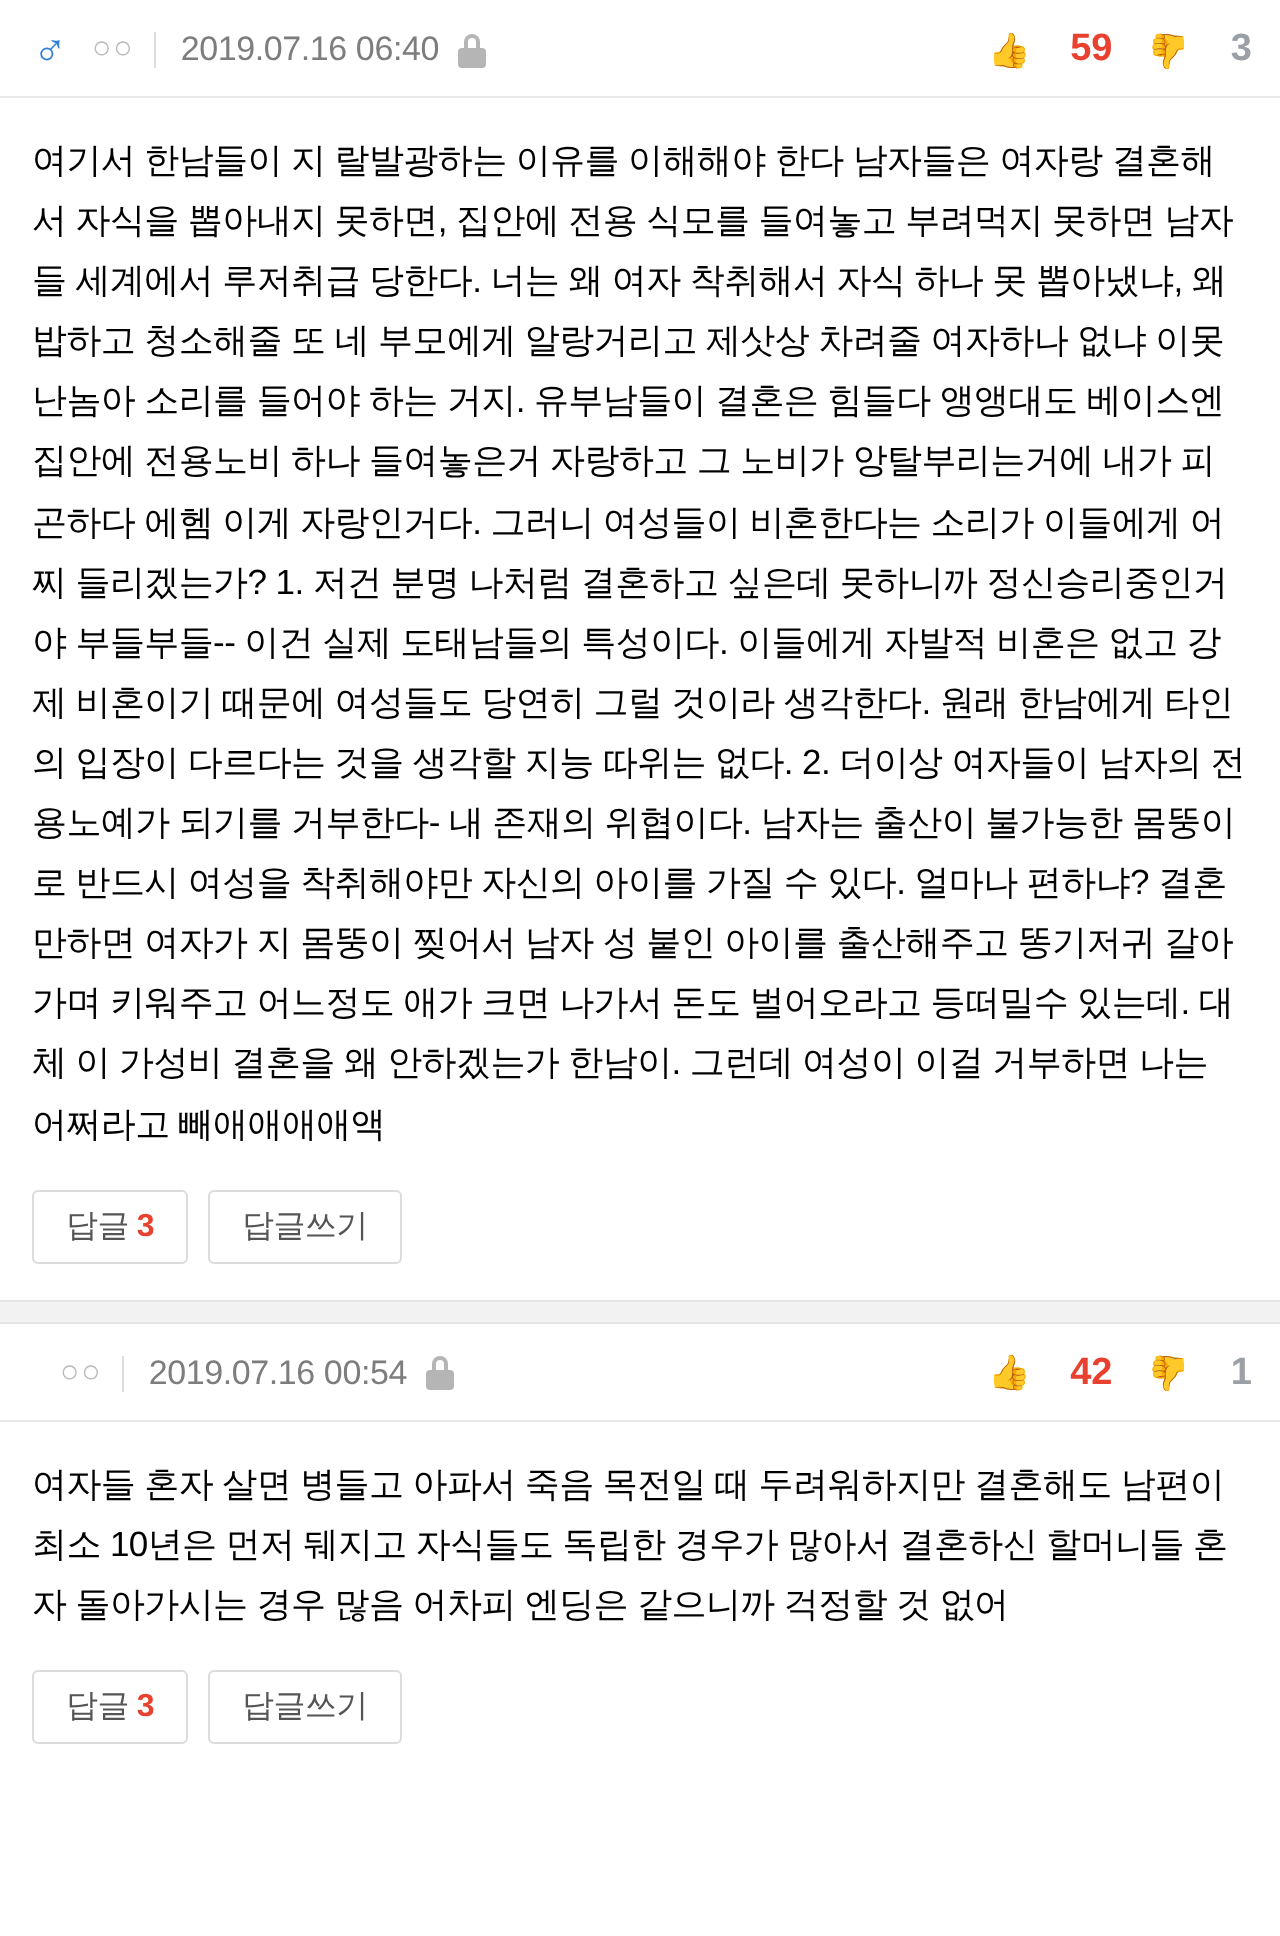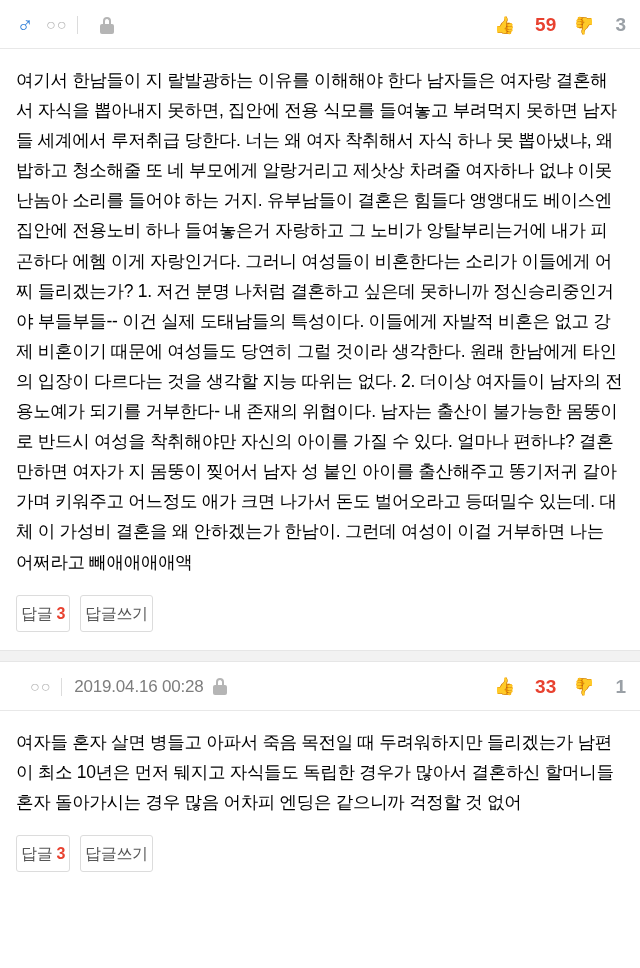"2019.07.16 06:40" div.timestamp { html: none -> <div>2019.07.16 06:40</div> }
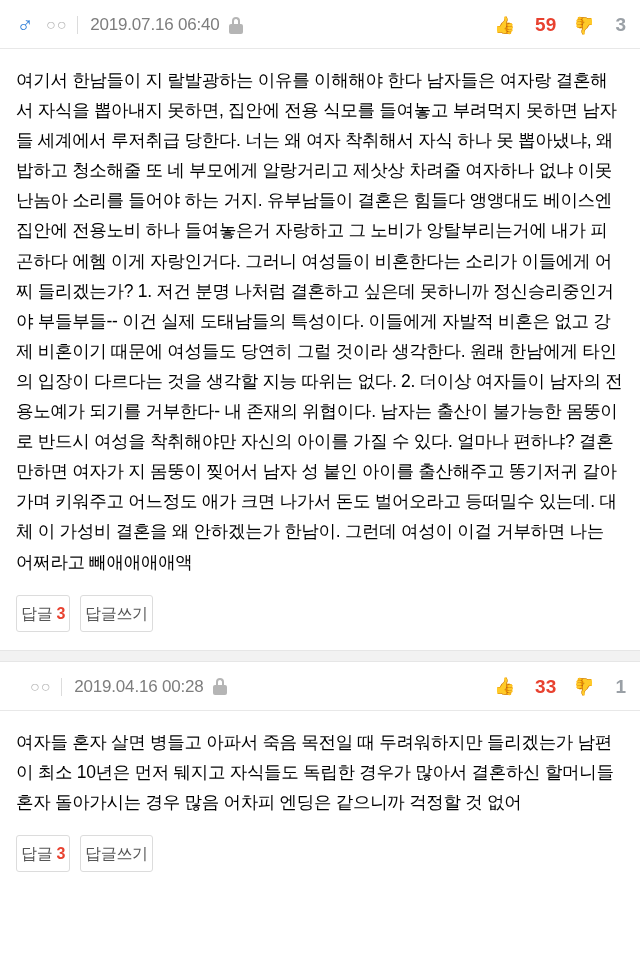"답글 3" .btn { padding: 8px 4px -> 8px 16px }
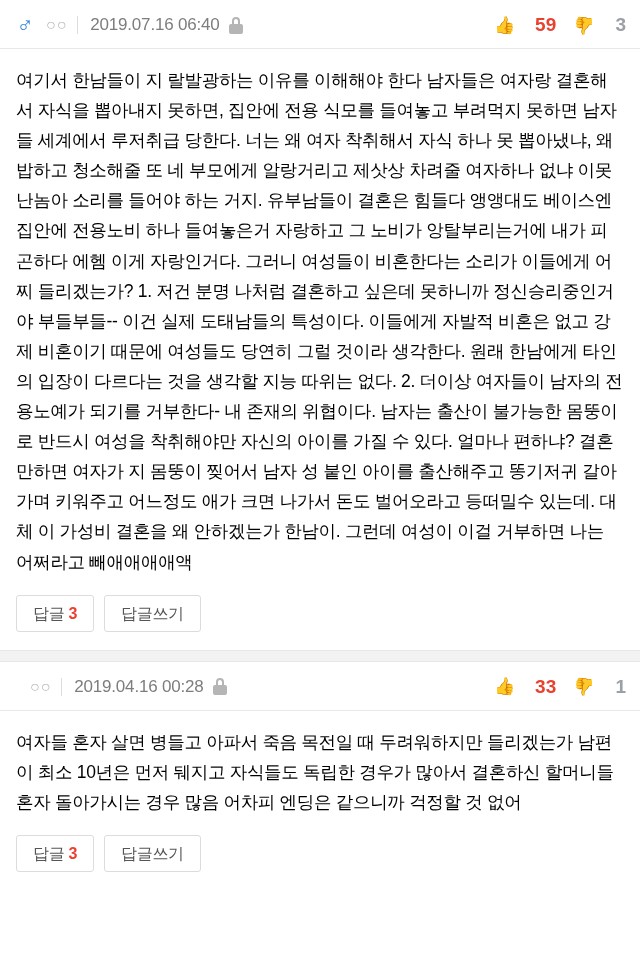"2019.04.16 00:28" div.timestamp { text: 2019.04.16 00:28 -> 2019.07.16 00:54 }
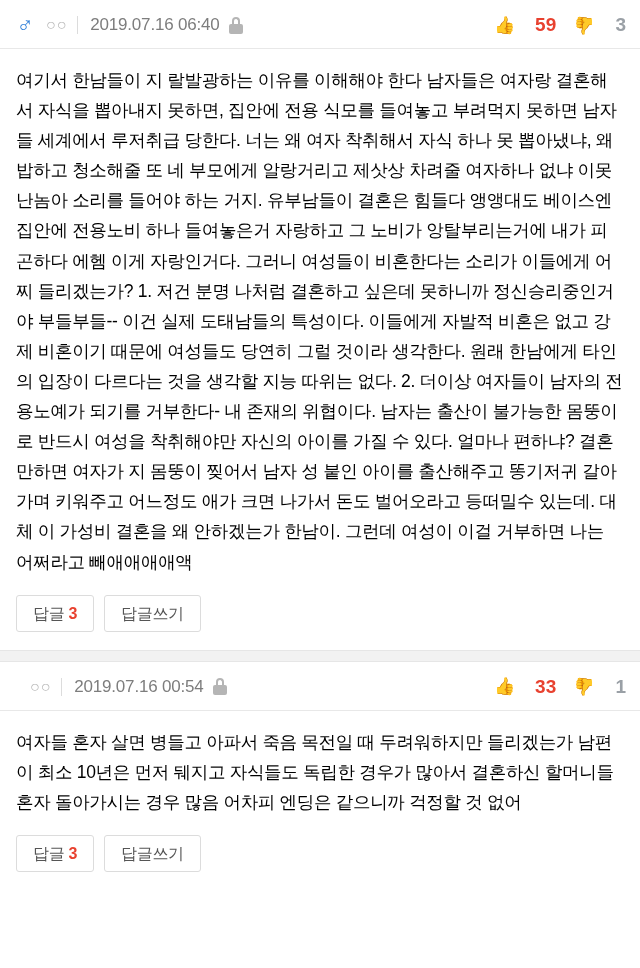"33" span.count { text: 33 -> 42 }
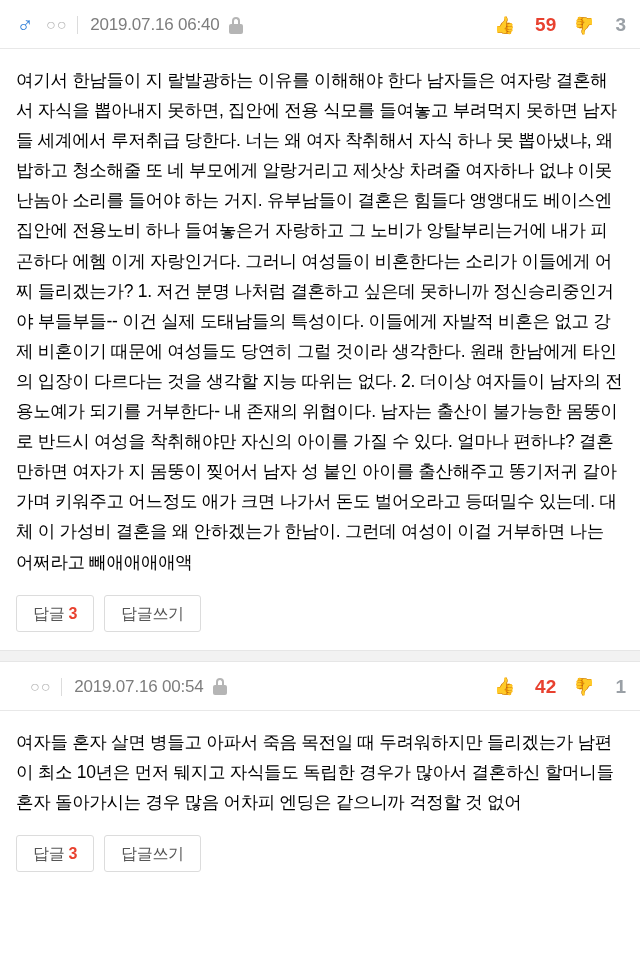"여자들 혼자 살면 병들고 아파서" div.post-body { text: 들리겠는가 -> 결혼해도 }
